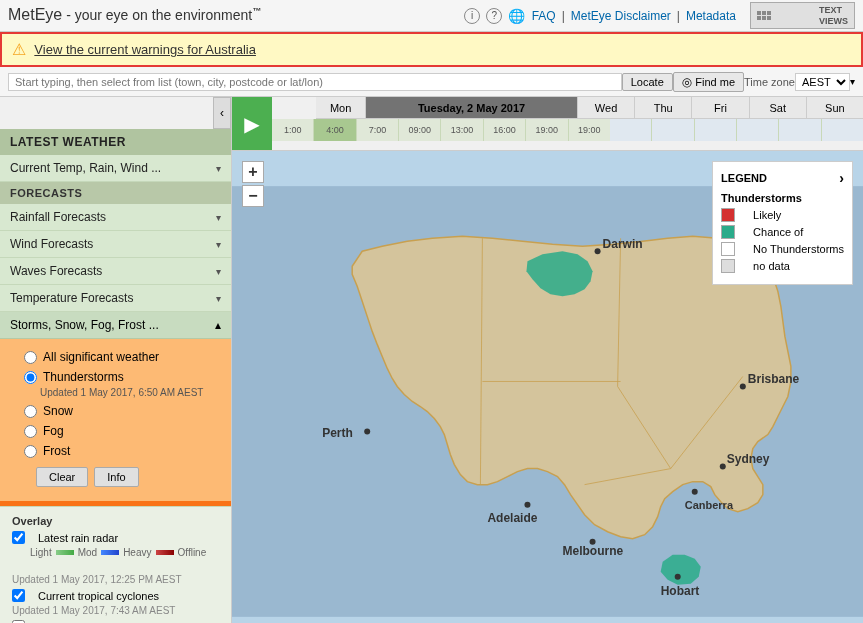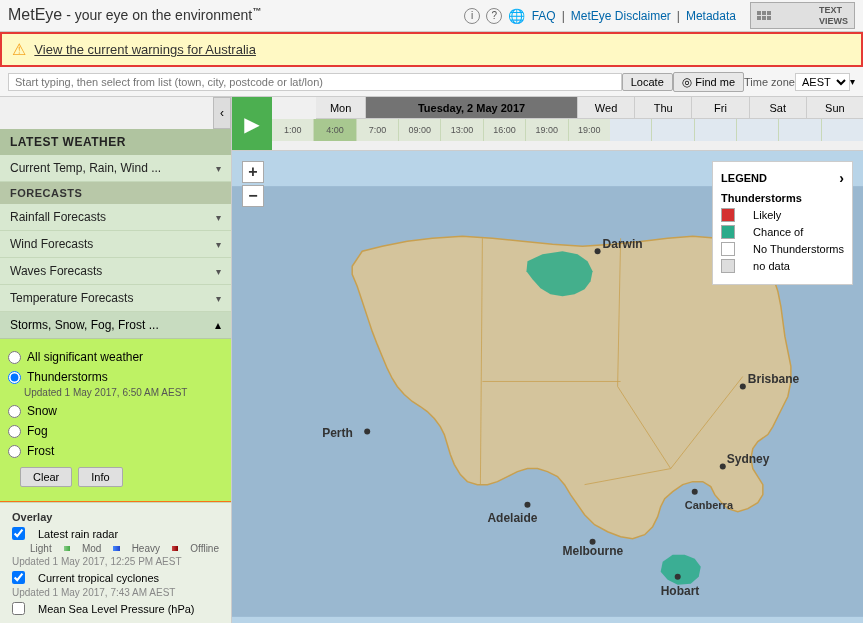"All significant weather" .sub-section { background: #bef264 -> #fdba74; border-bottom: 1px solid #f97316 -> 5px solid #f97316; padding: 8px 8px -> 8px 24px }
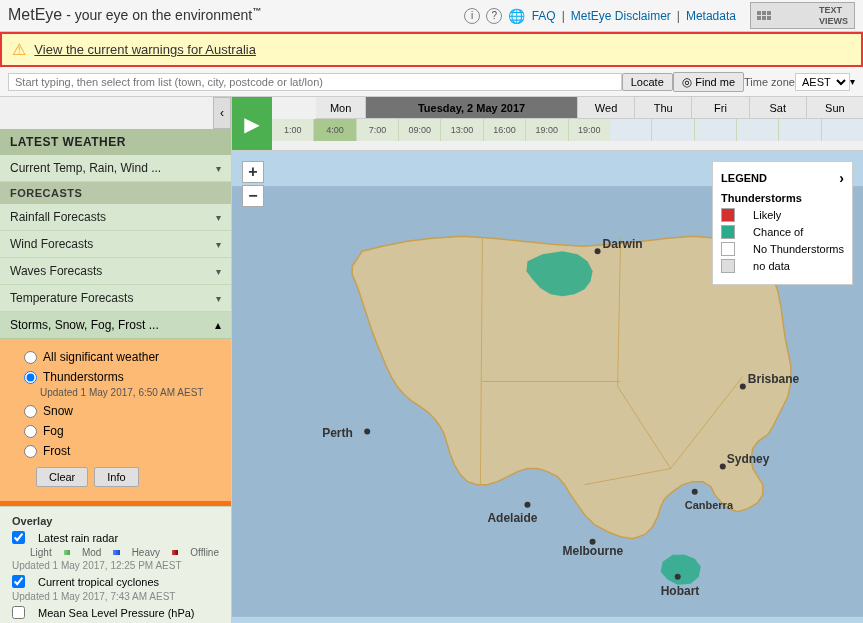"Light" div { gap: 12px -> 4px; margin-bottom: 2px -> 16px }
